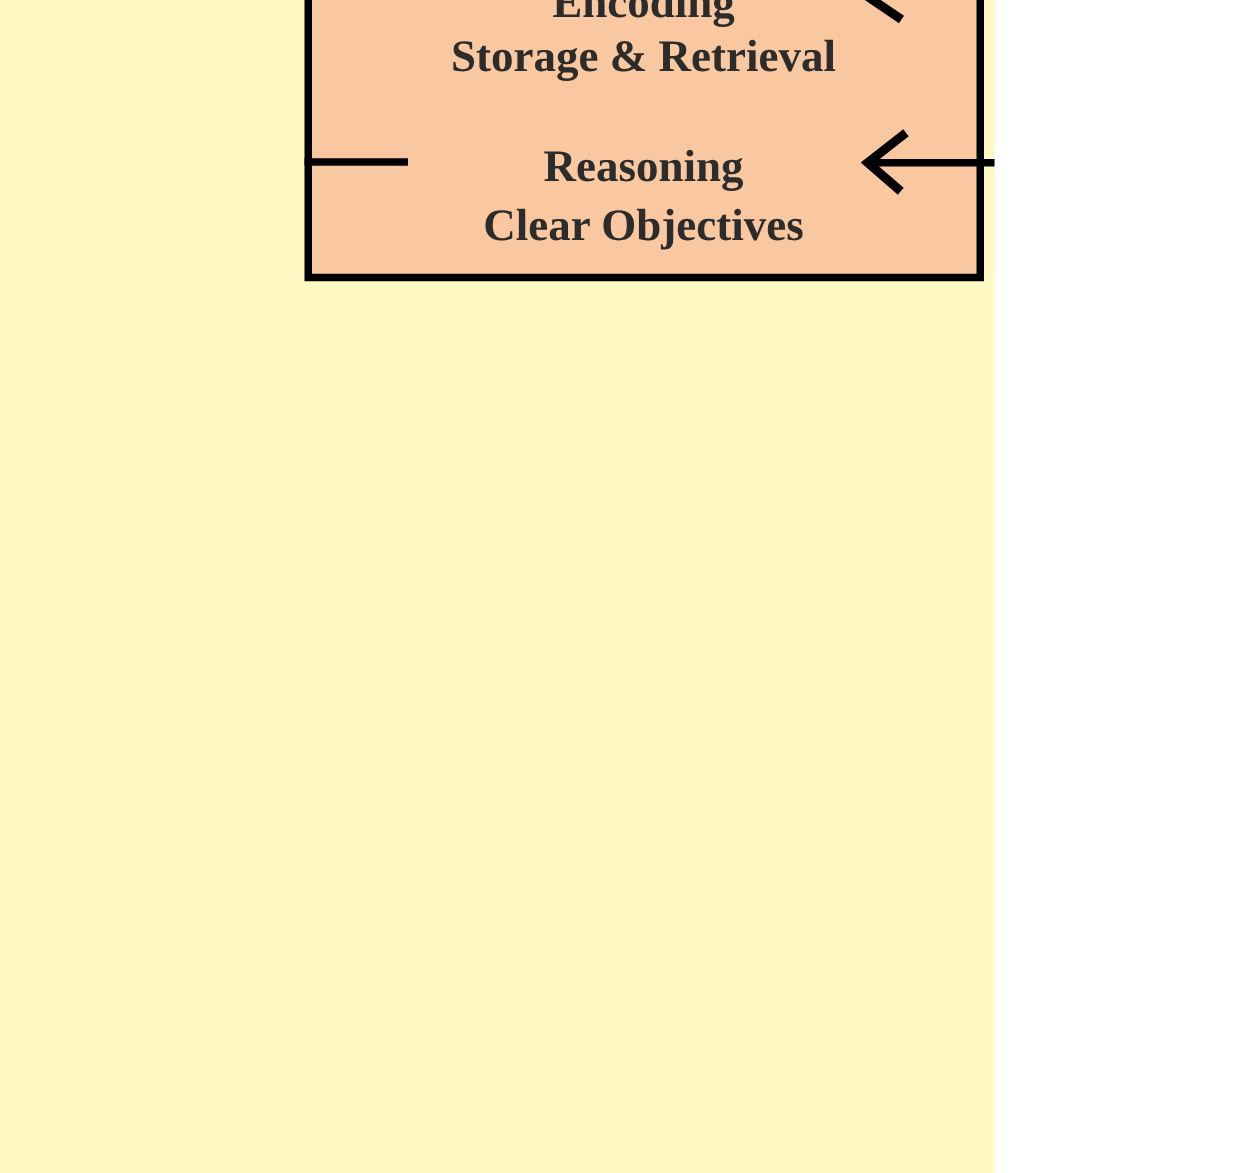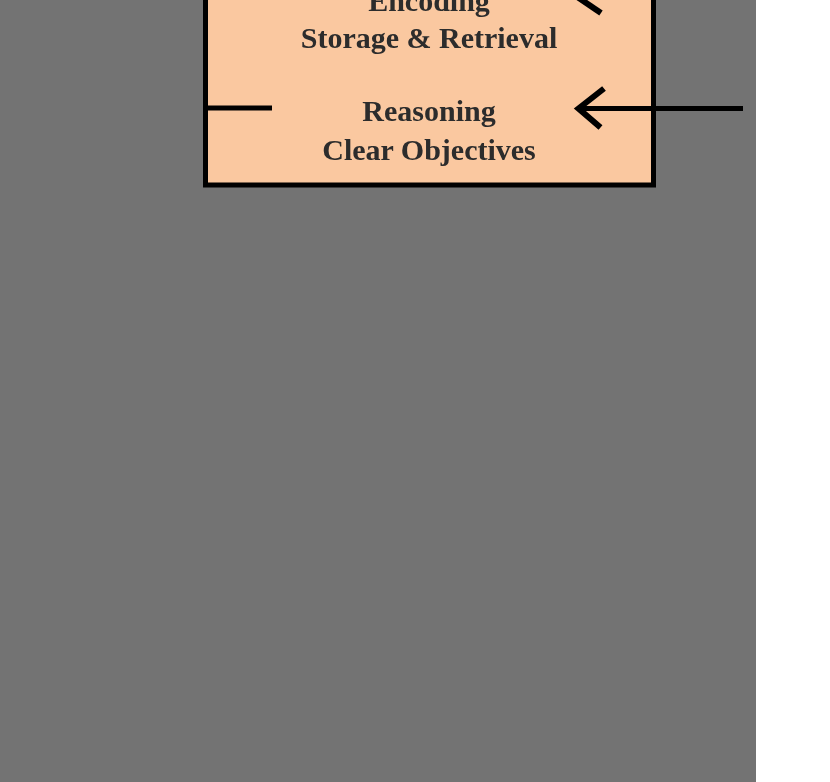"Encoding" .canvas { background: #737373 -> #fef9c3; width: 756px -> 663px }
